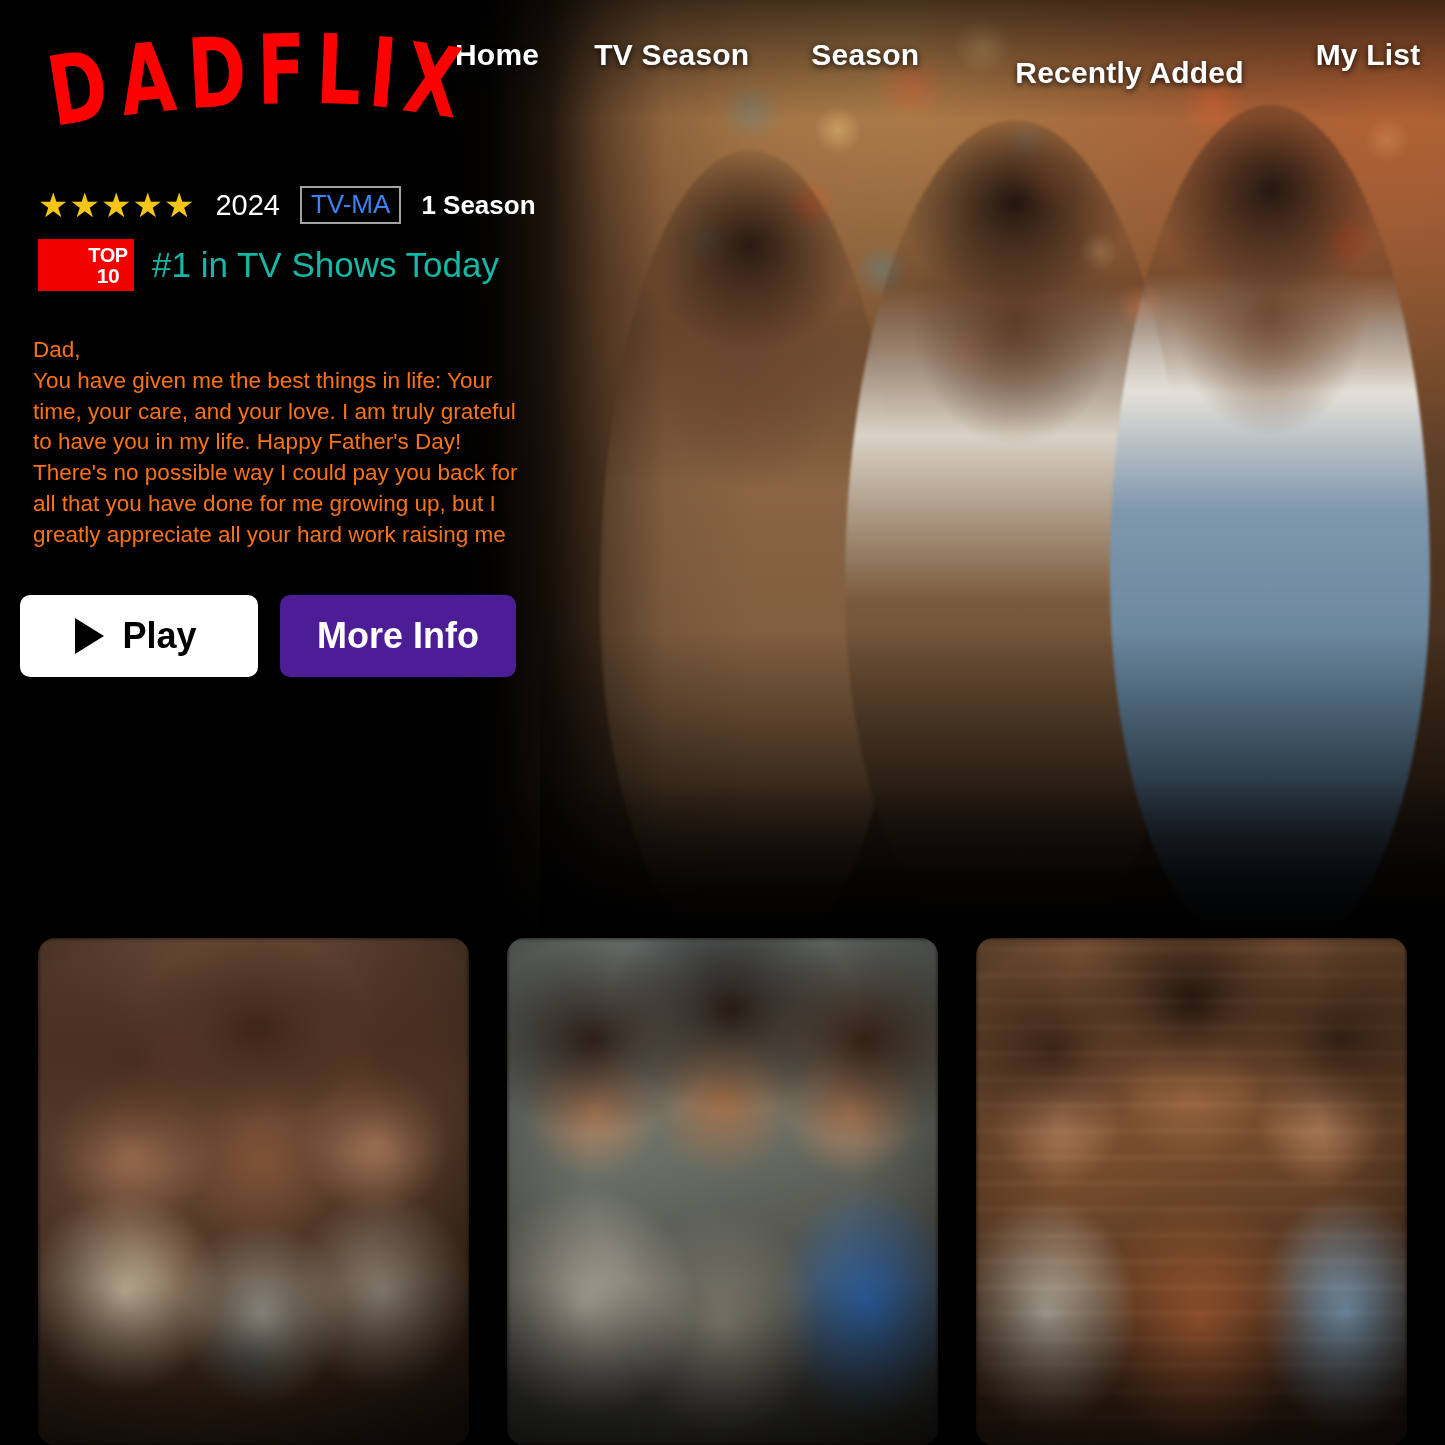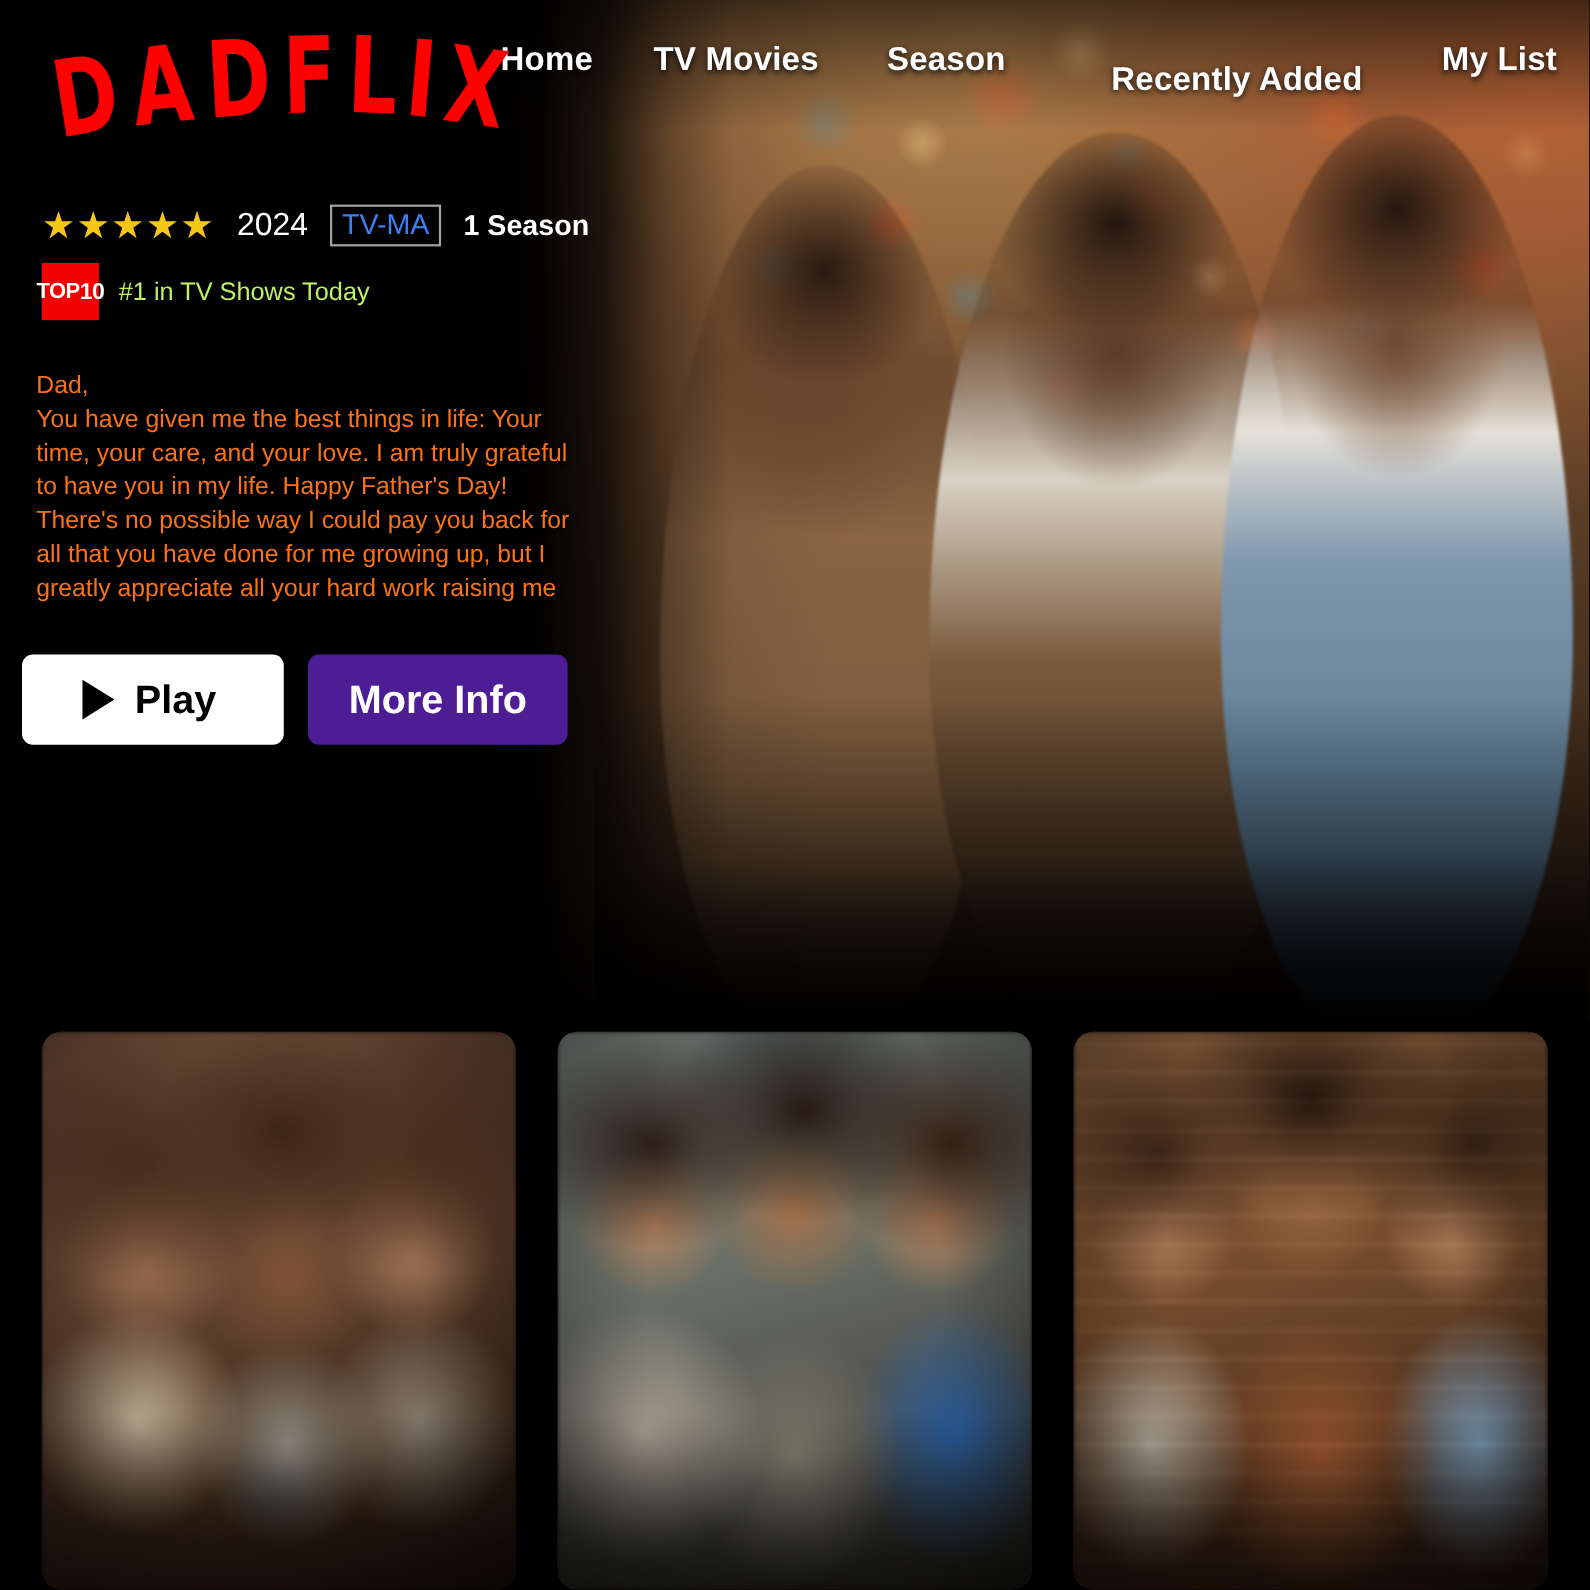"TV Movies" div.nav-item { text: Movies -> Season }
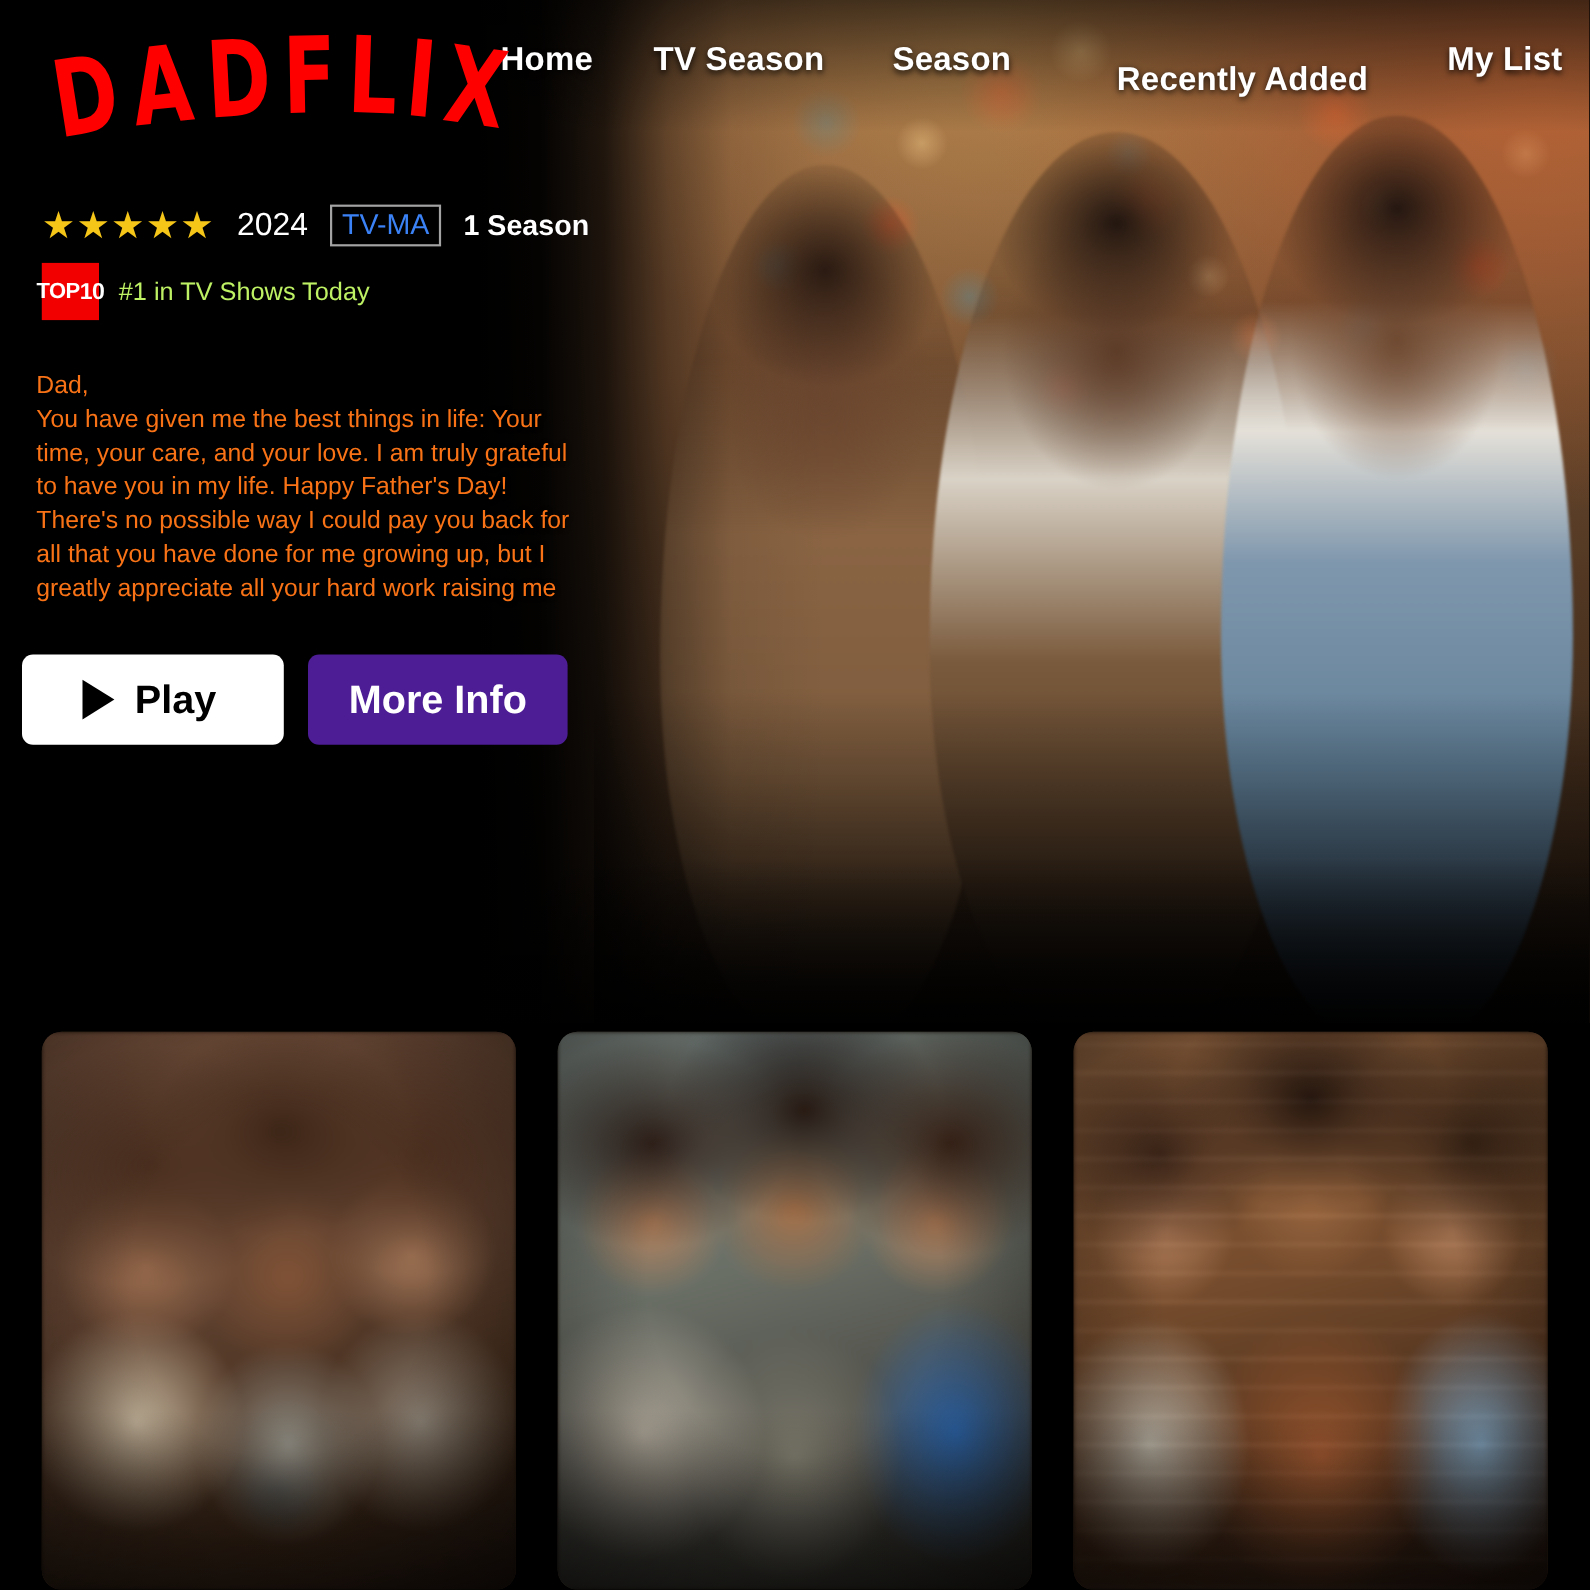"TOP" .top10-badge { flex-direction: row -> column; padding-left: none -> 44px }
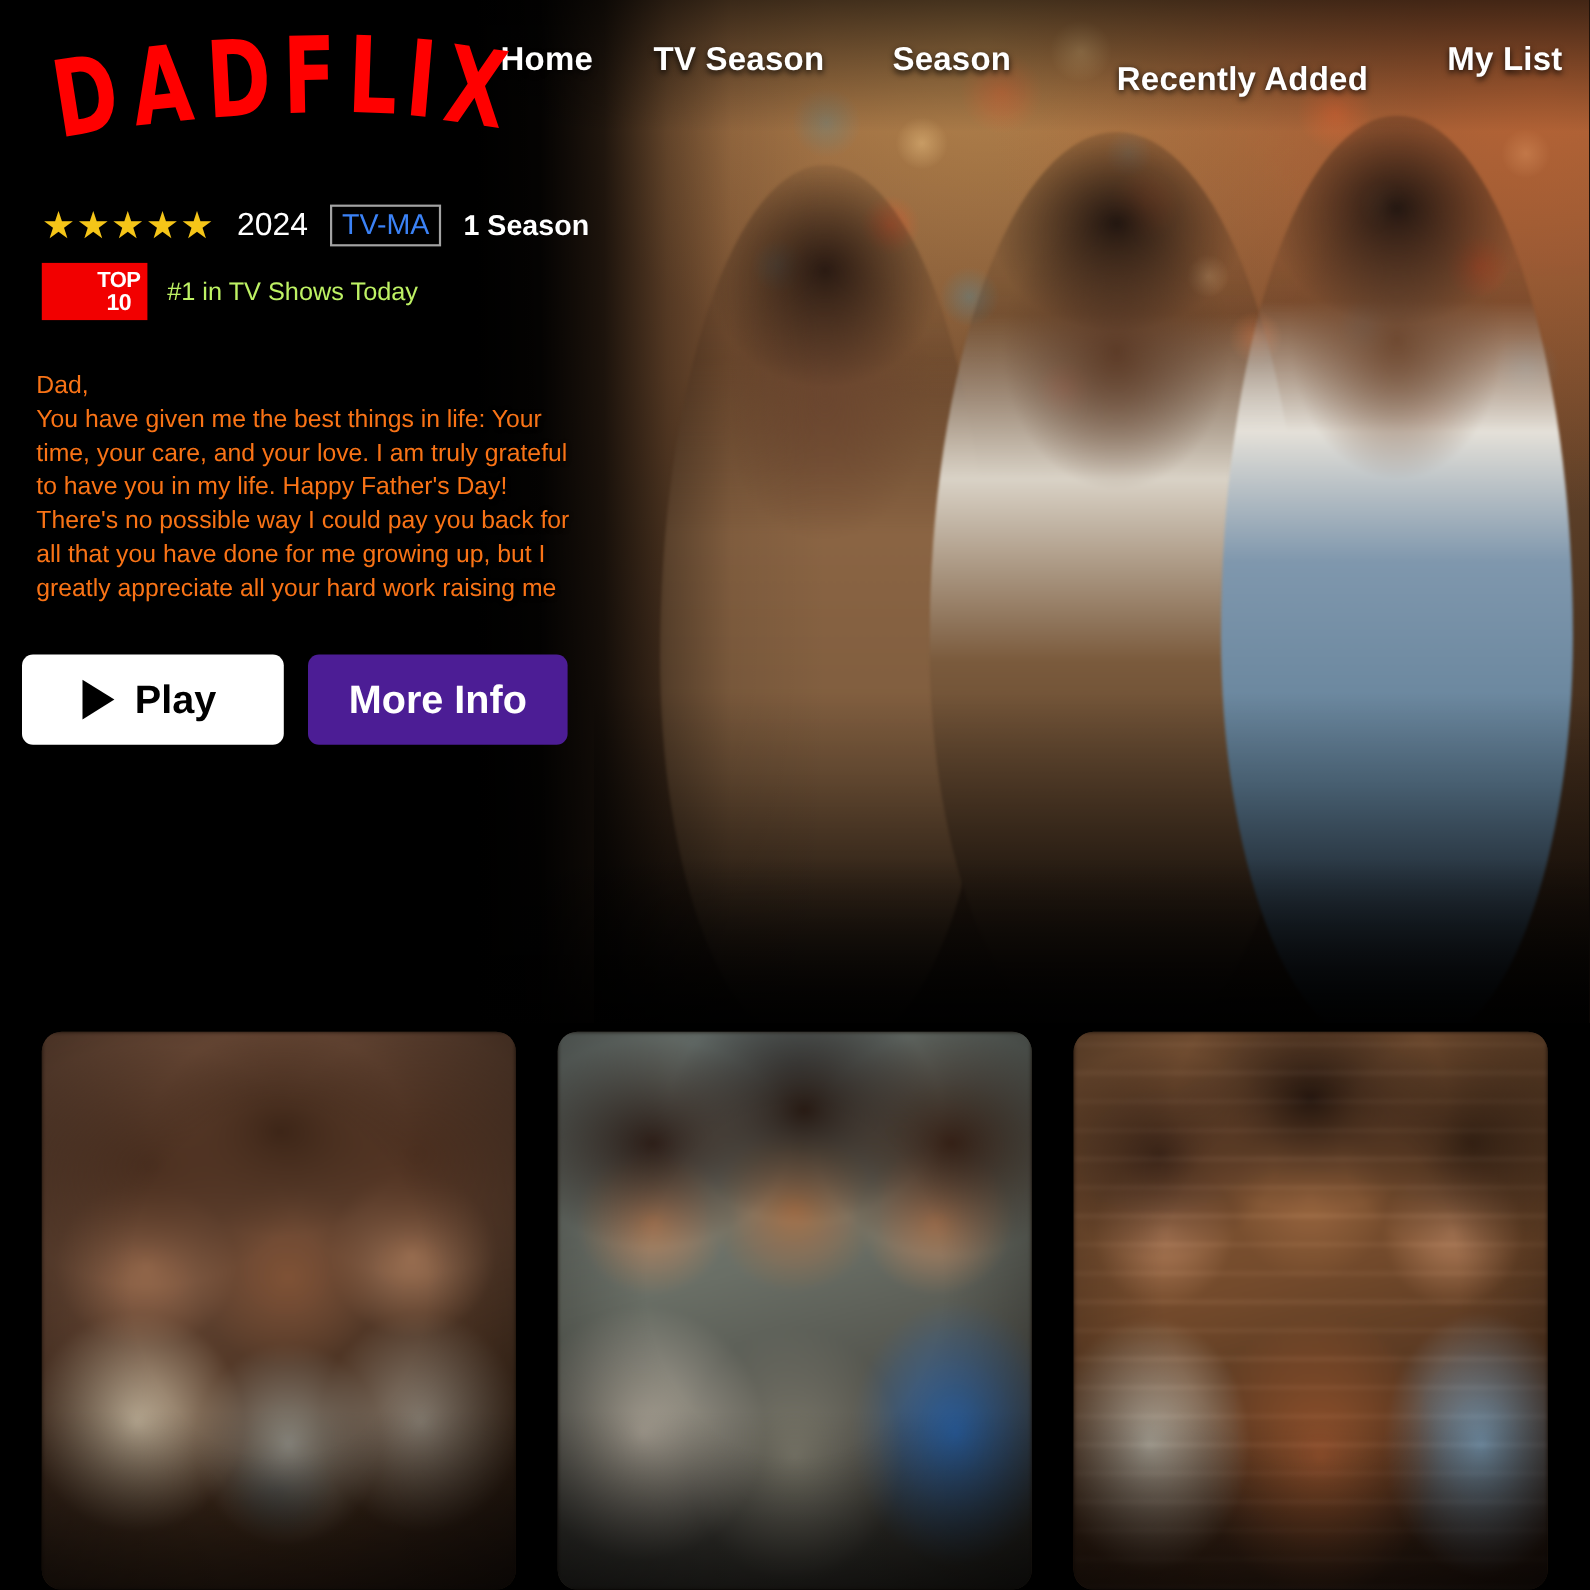"#1 in TV Shows Today" .top10-text { color: #bef264 -> #14b8a6; font-size: 23px -> 35px }
